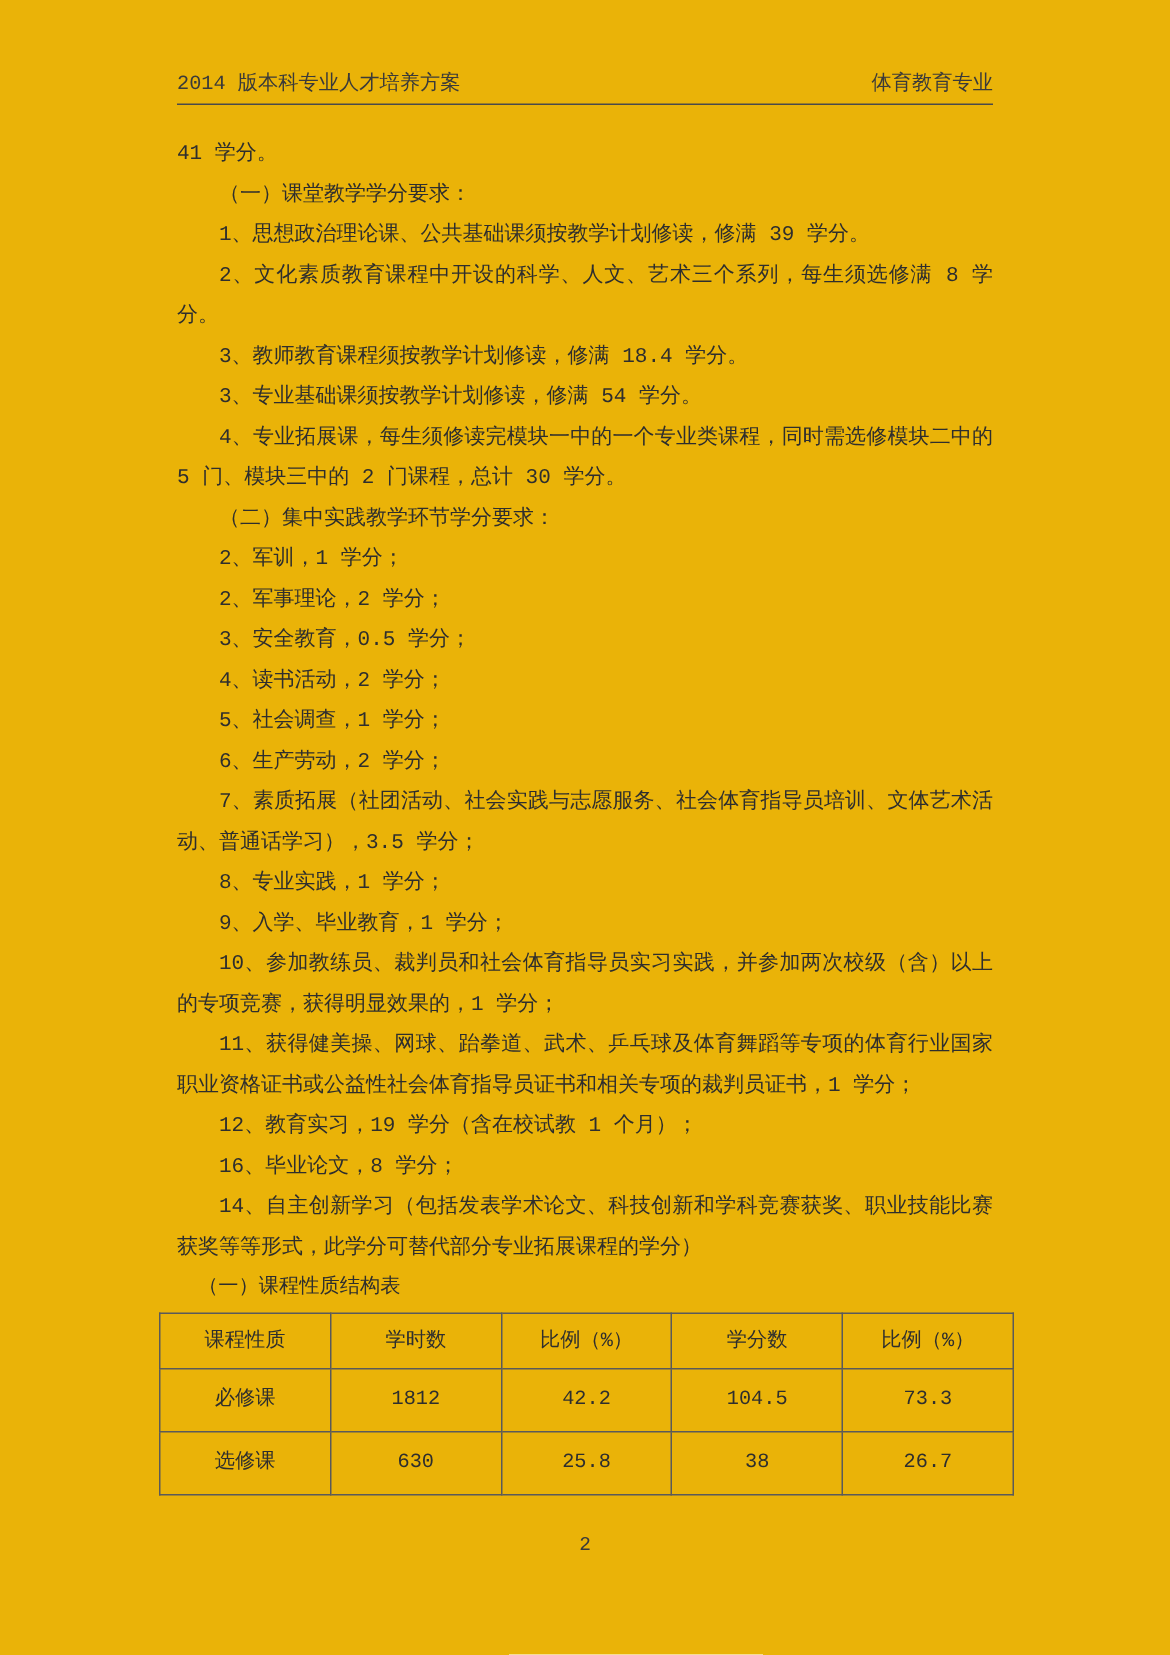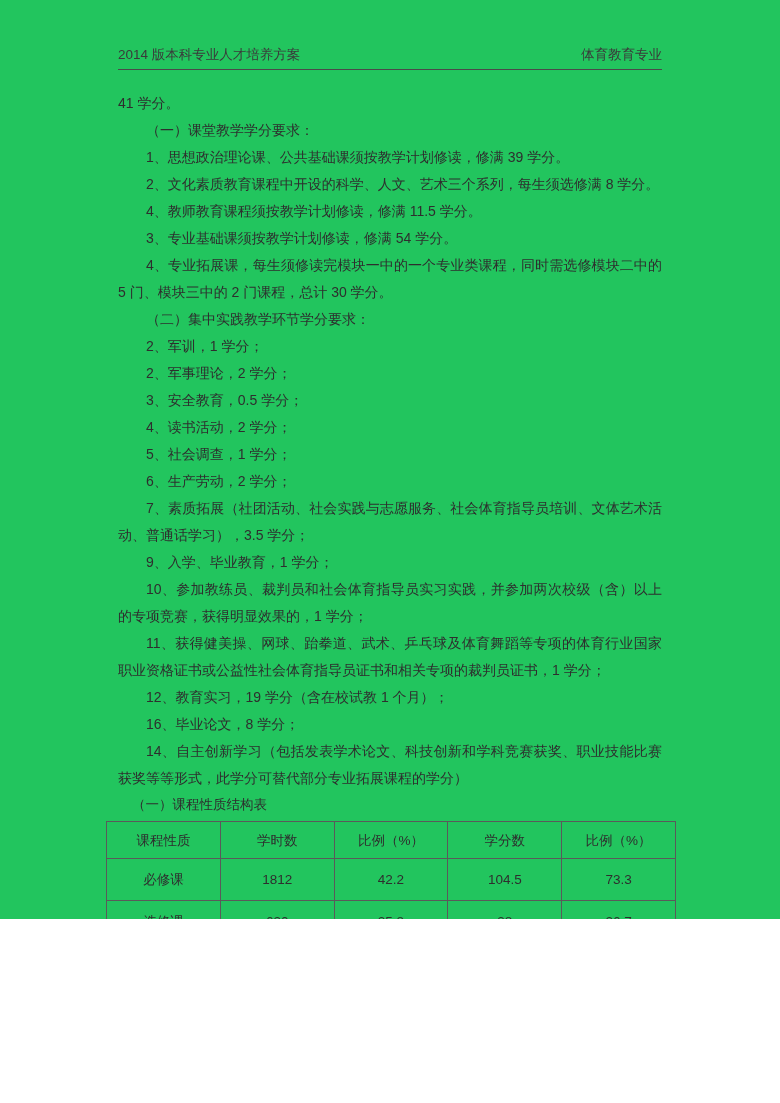"2014 版本科专业人才培养方案" .page { background: #22c55e -> #eab308; font-family: Liberation Sans, sans-serif -> Liberation Mono, monospace; height: 919px -> 1103px }
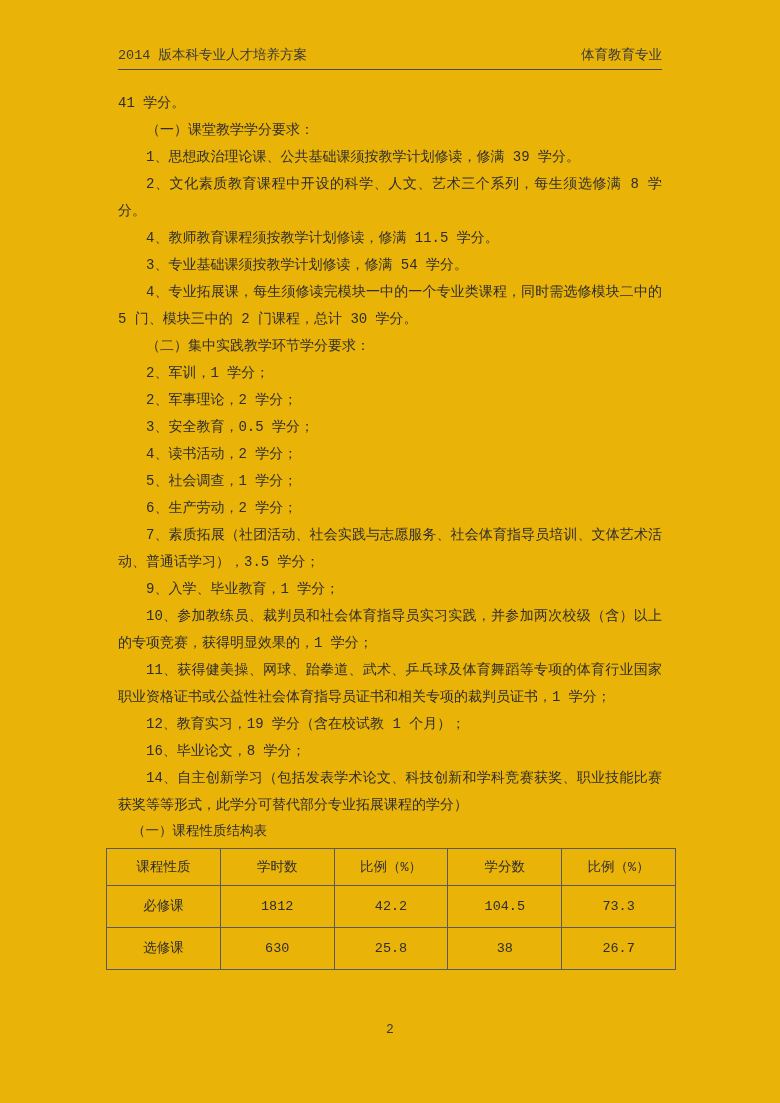"4、教师教育课程须按教学计划修读，修满 11.5 学分。" p.para { text: 4、教师教育课程须按教学计划修读，修满 11.5 -> 3、教师教育课程须按教学计划修读，修满 18.4 }
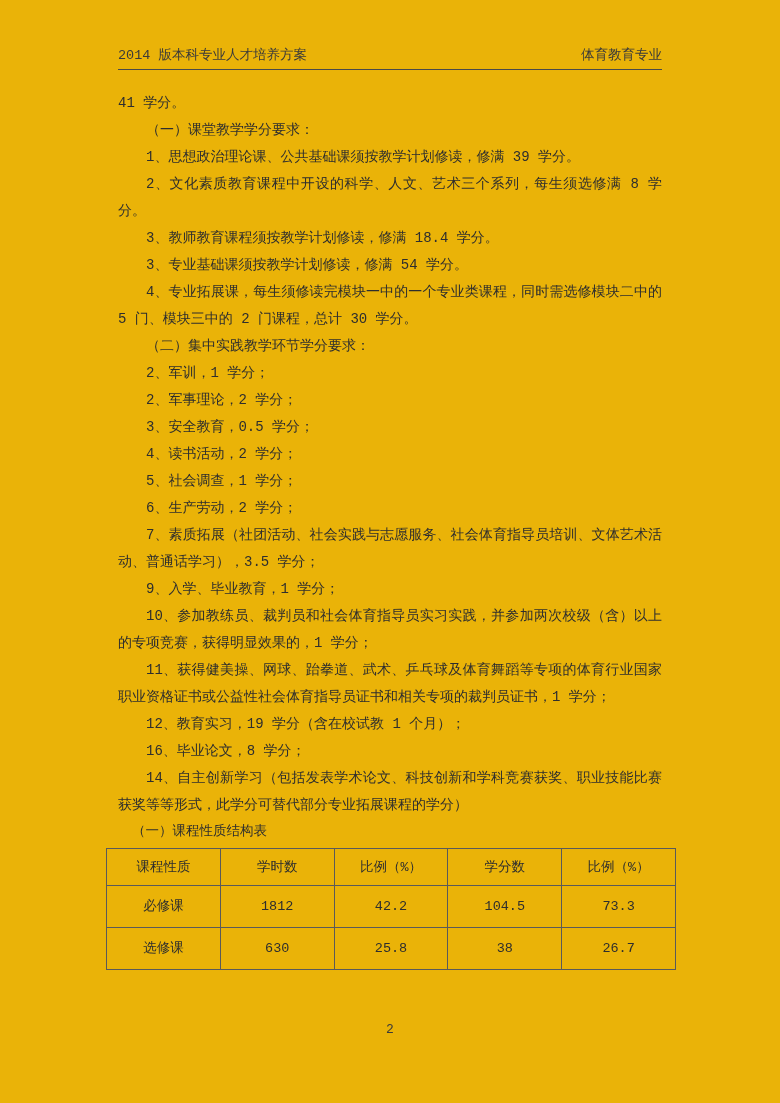"8、专业实践，1 学分；" p.para { html: none -> <p>8、专业实践，1 学分；</p> }
